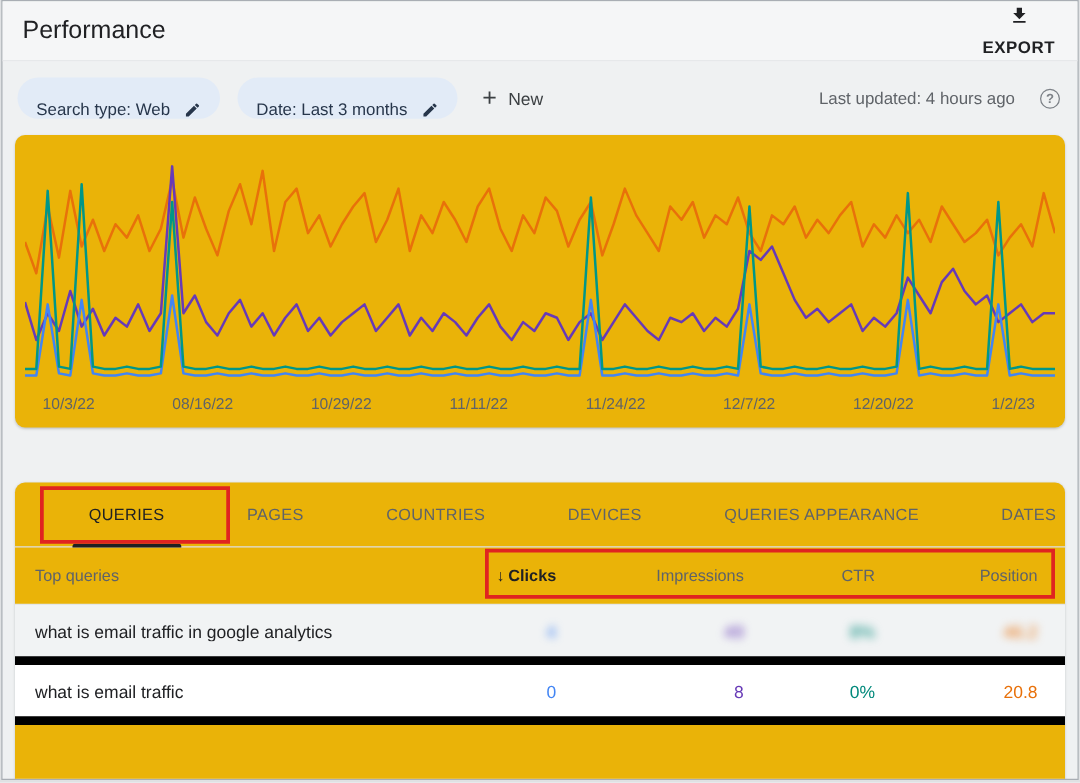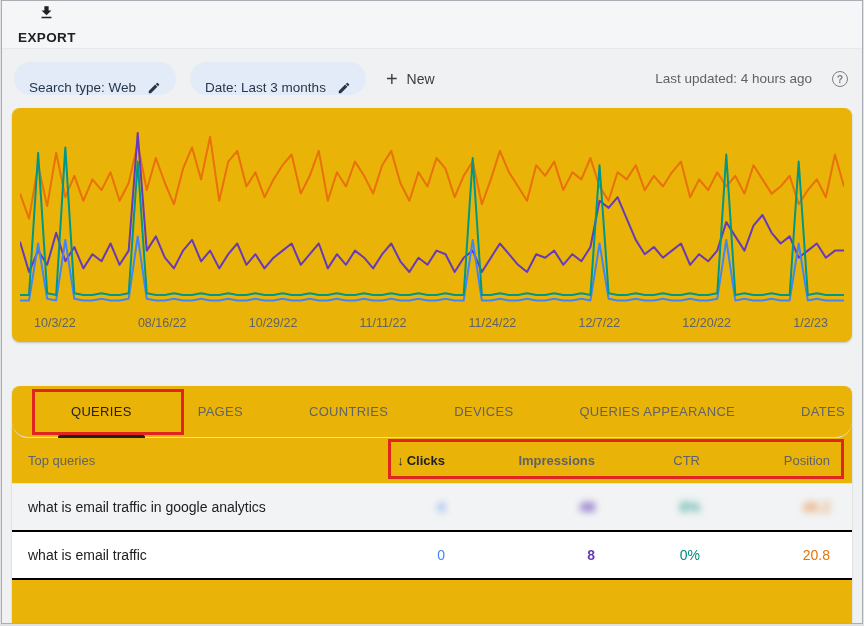"Performance" div.page-title { html: none -> <div>Performance</div> }
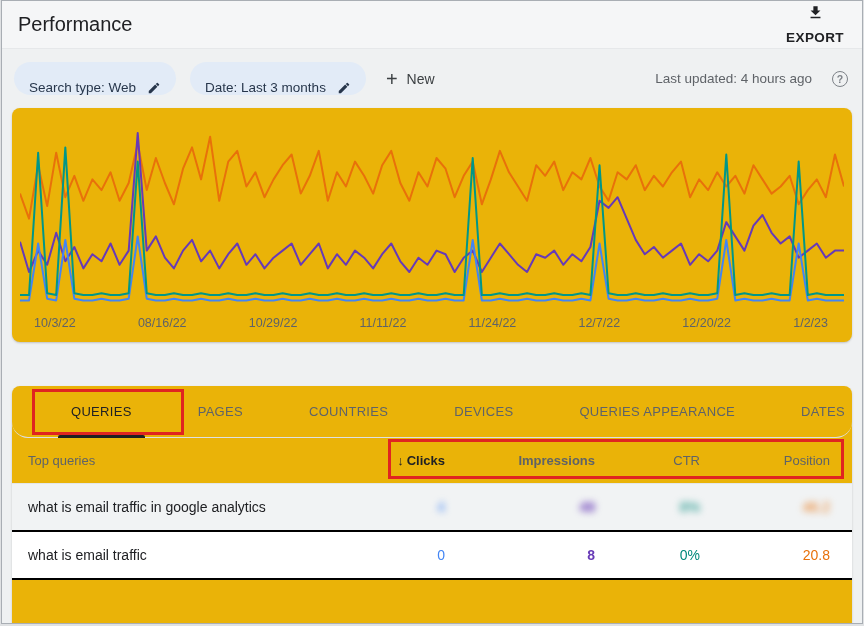"QUERIES" .tabs { border-radius: 16px -> none }
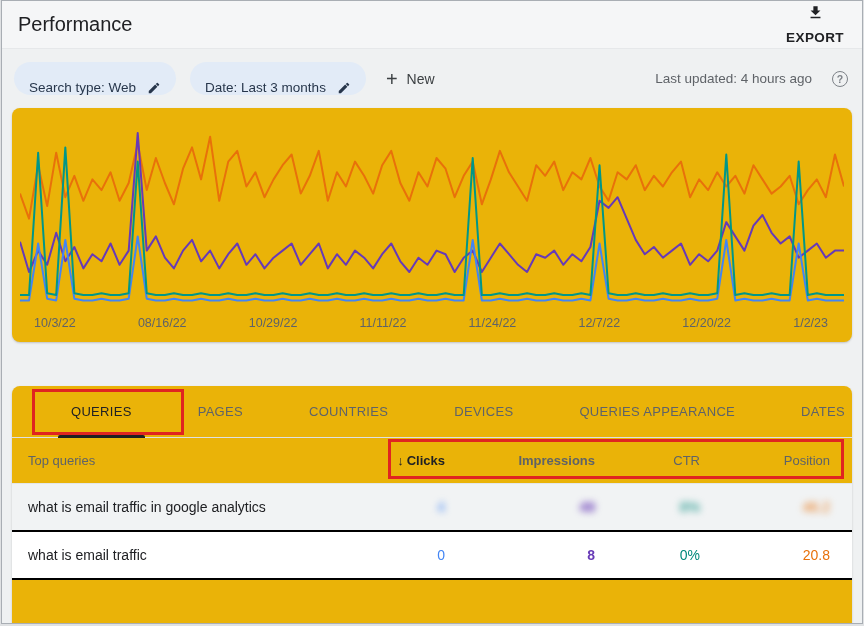"Impressions" .col.impr { font-weight: bold -> none }
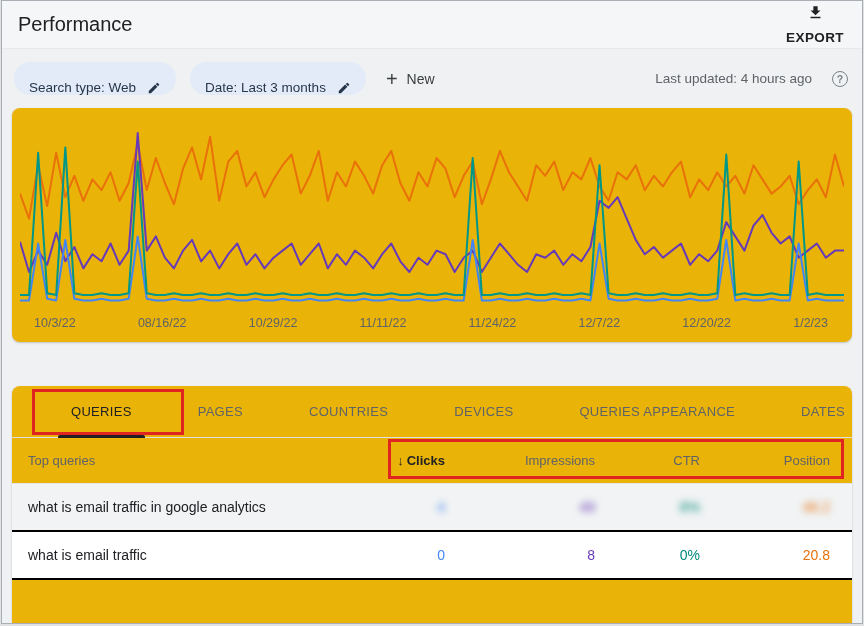"what is email traffic in" .trow { border-bottom: 2px solid #000000 -> 7px solid #000000 }
